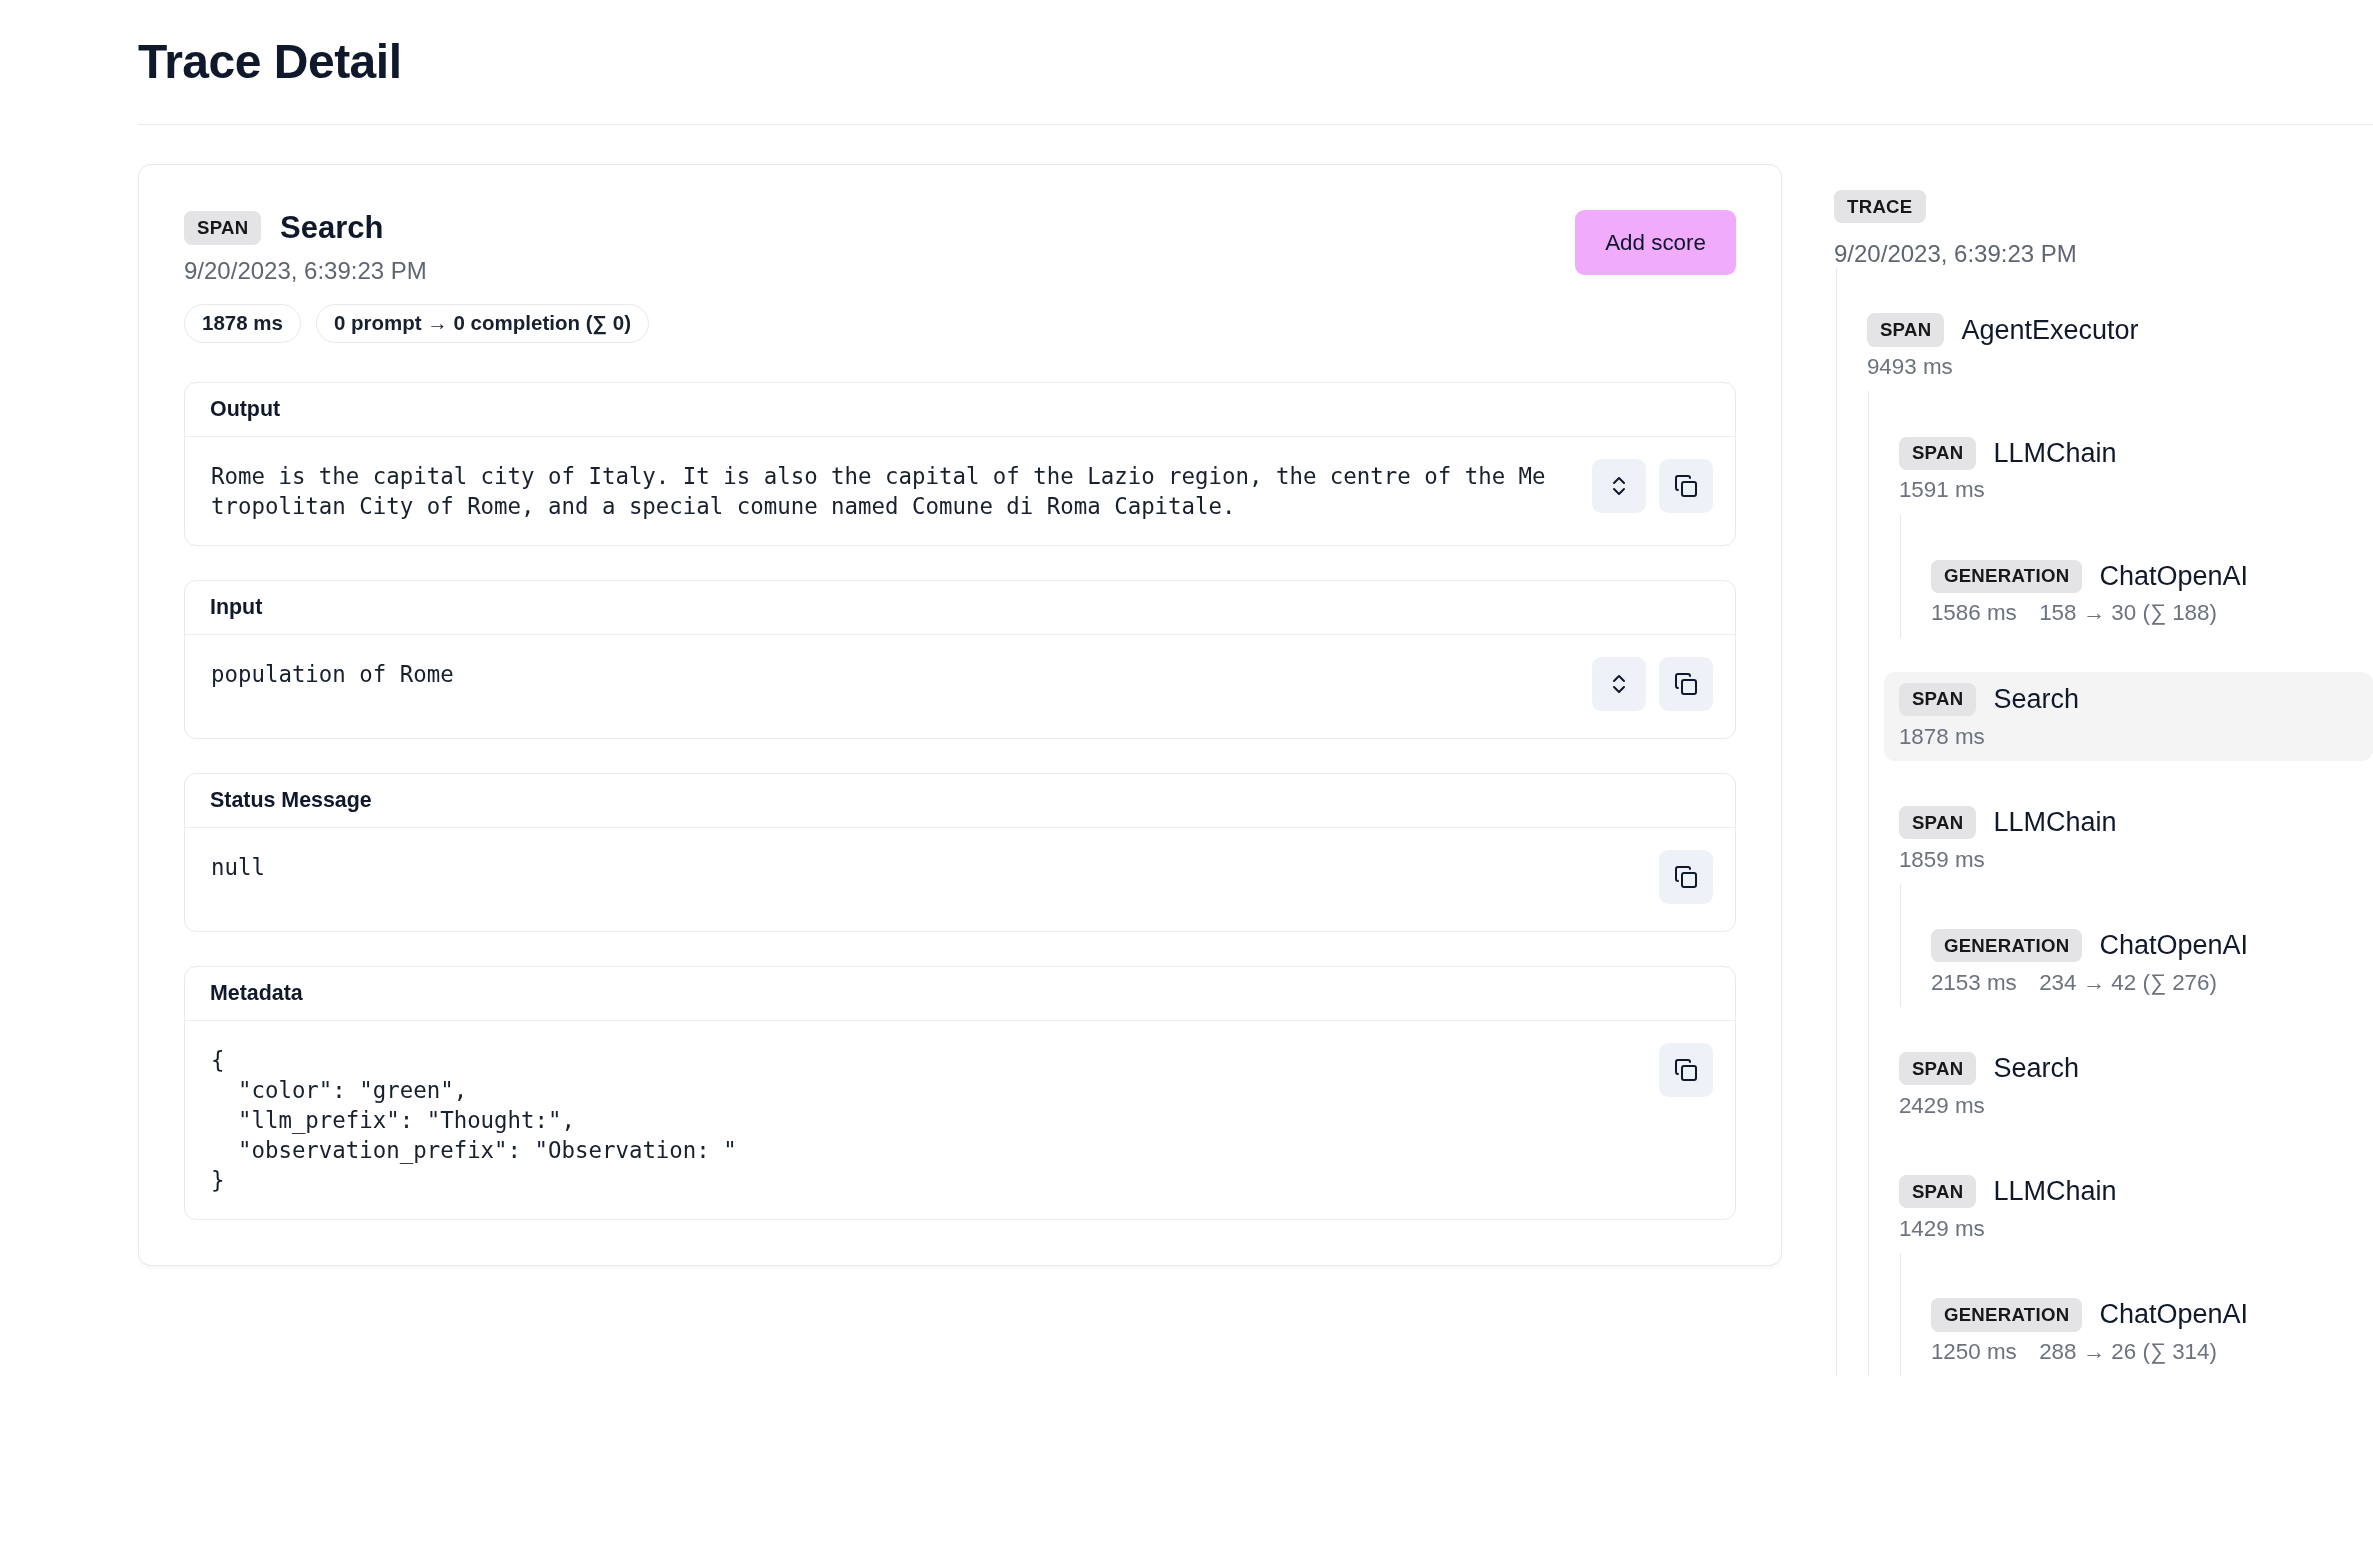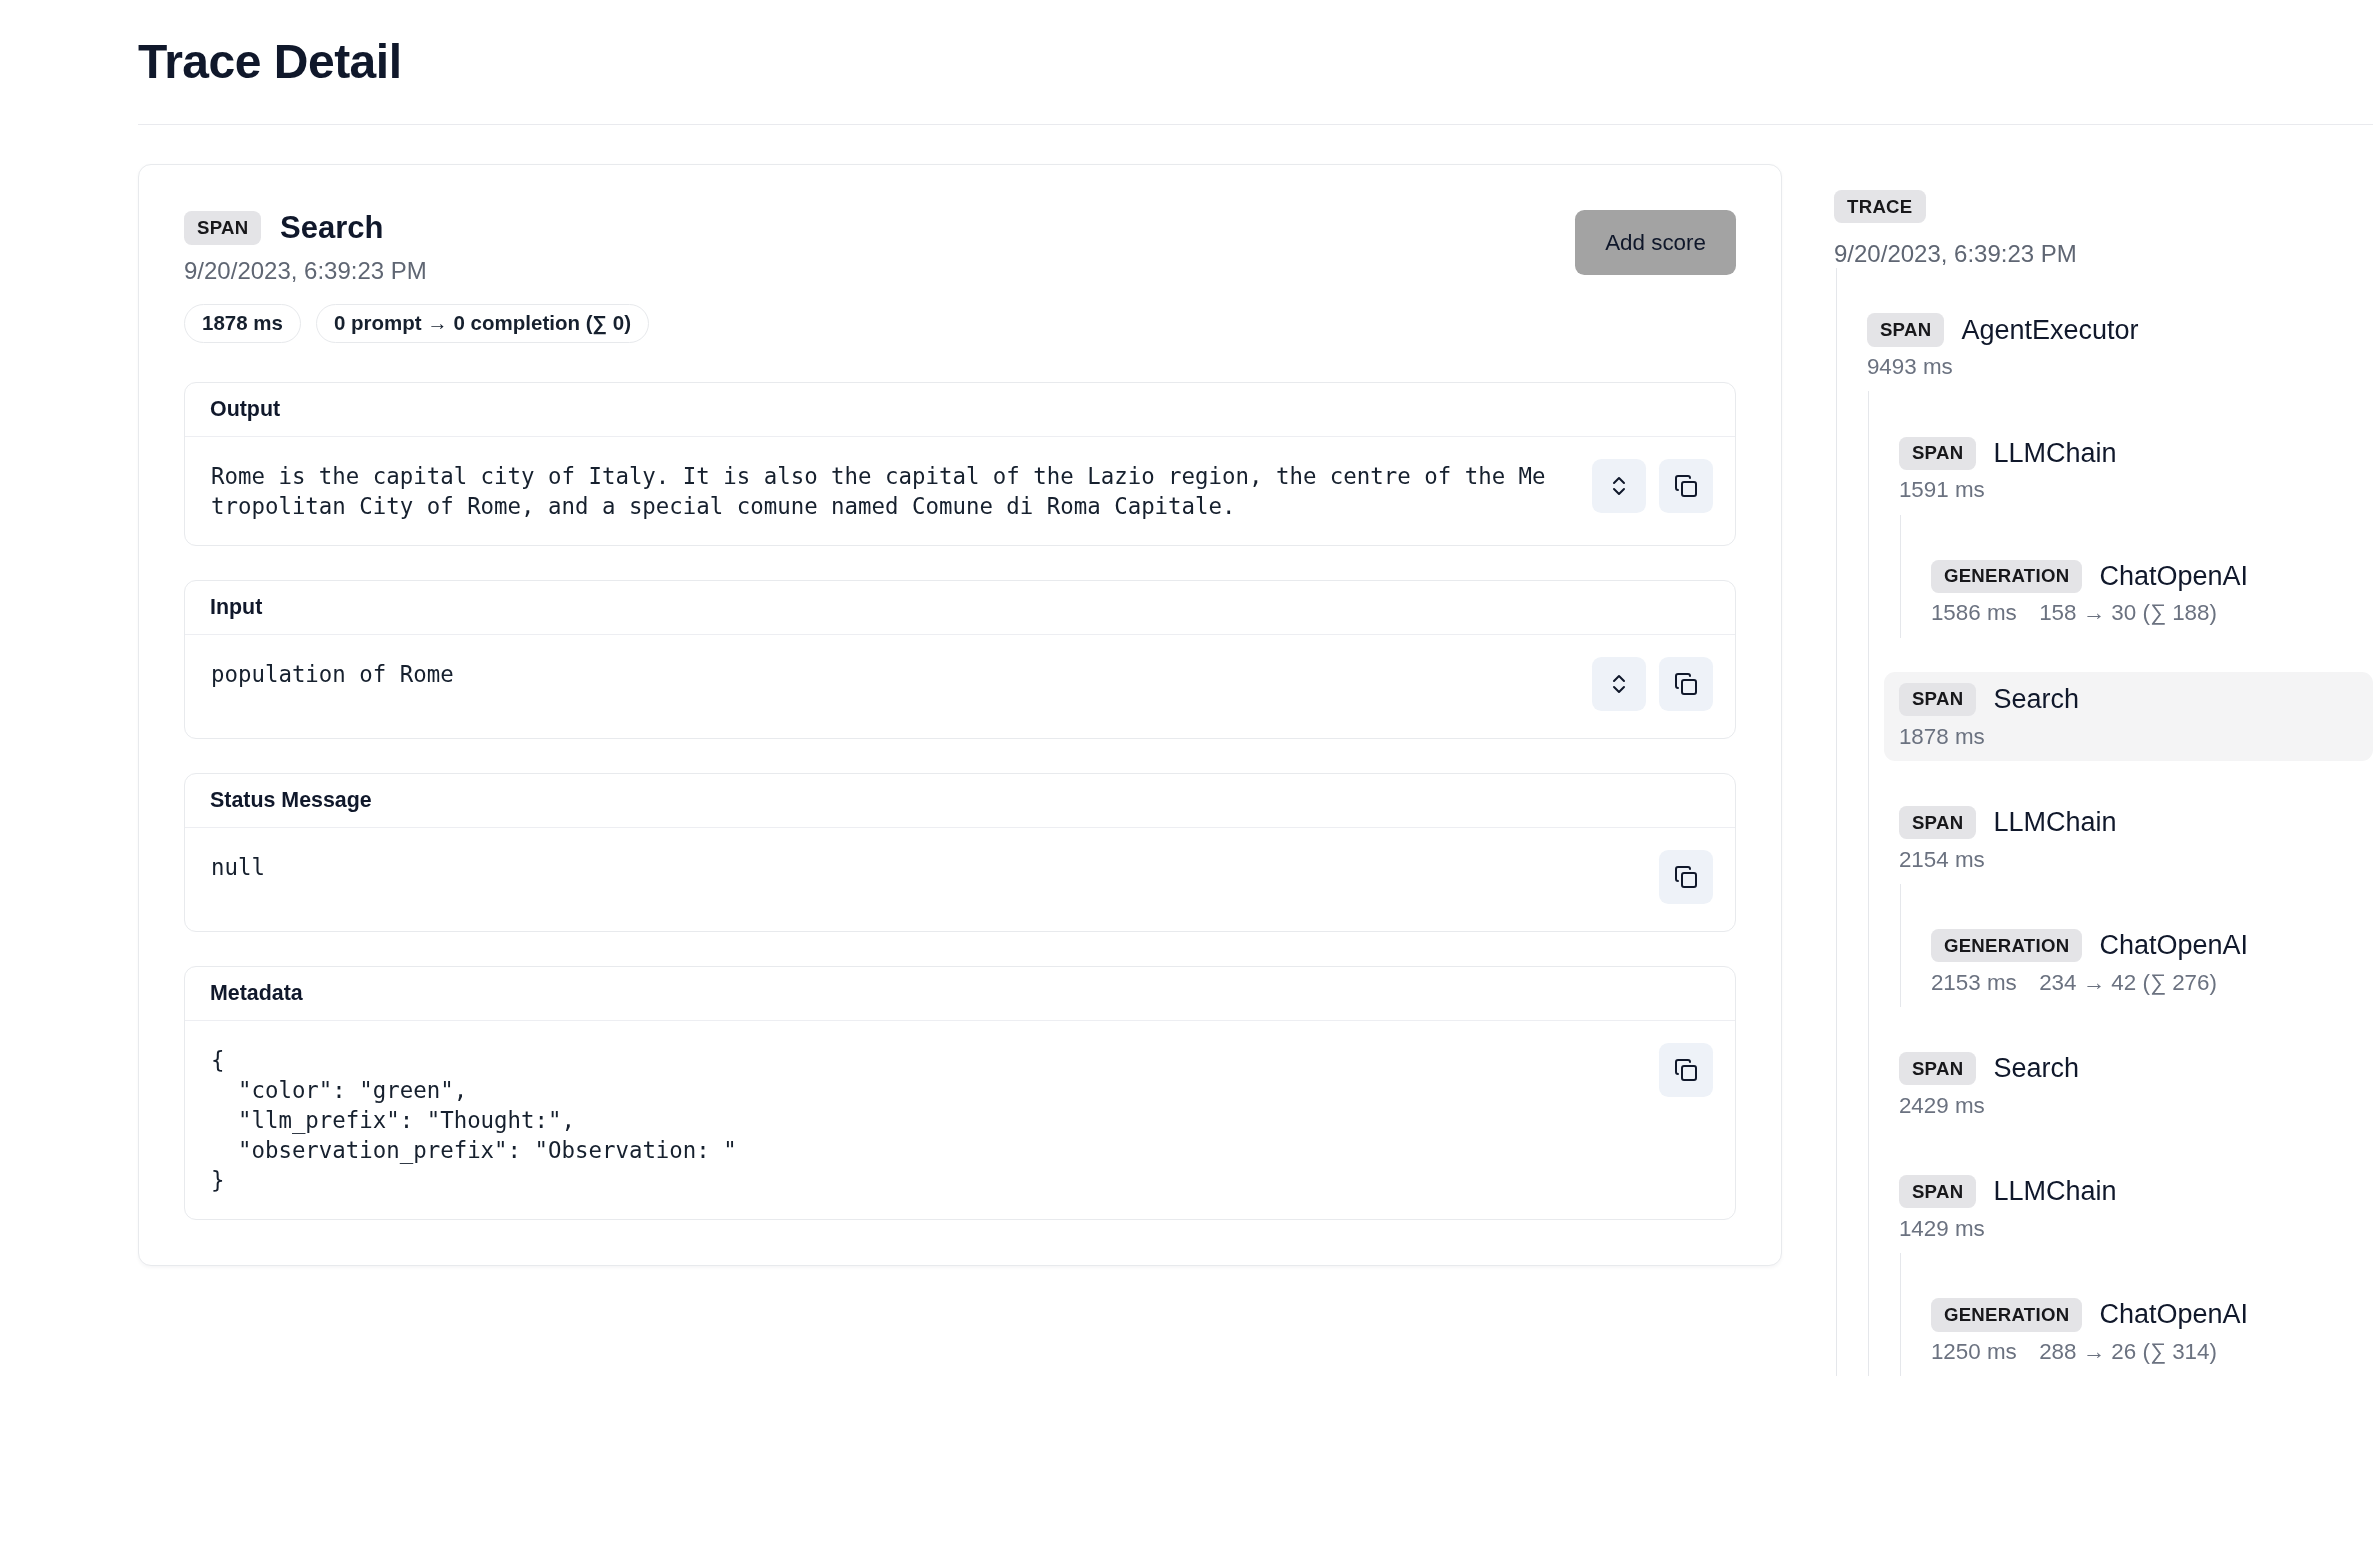"Add score" .add-score-btn { background: #a3a3a3 -> #f0abfc }
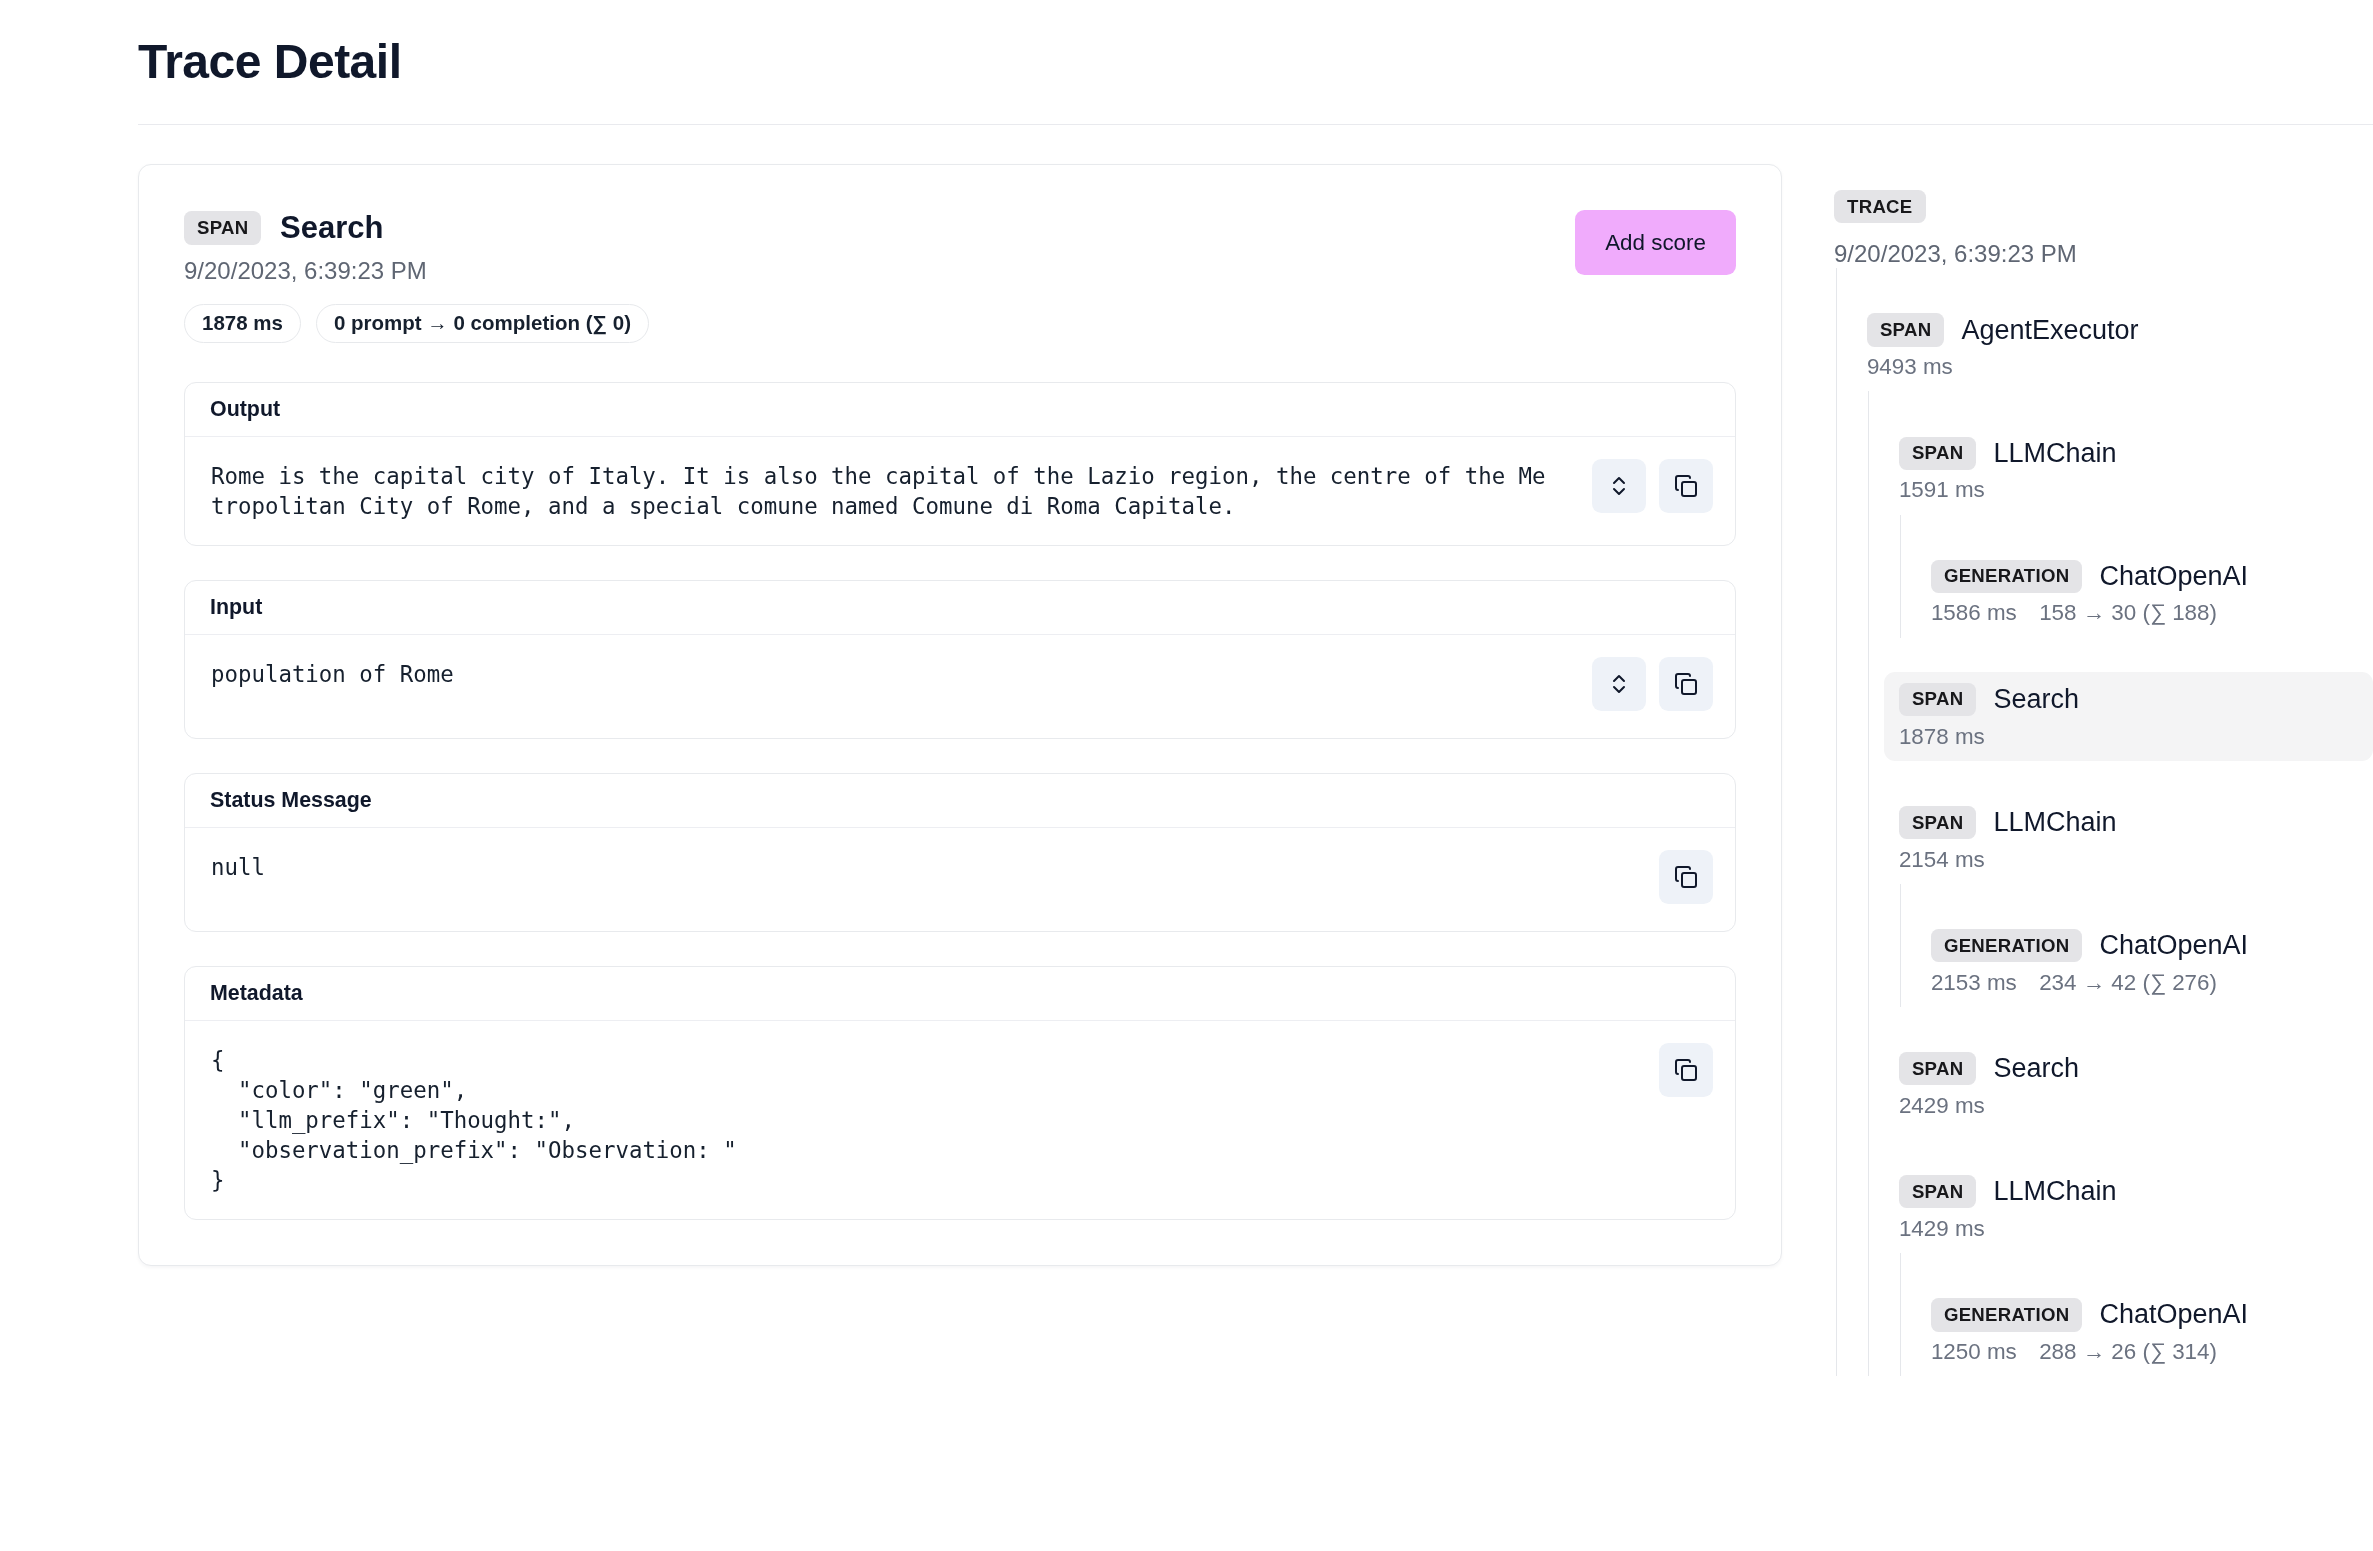"2154 ms" span { text: 2154 -> 1859 }
